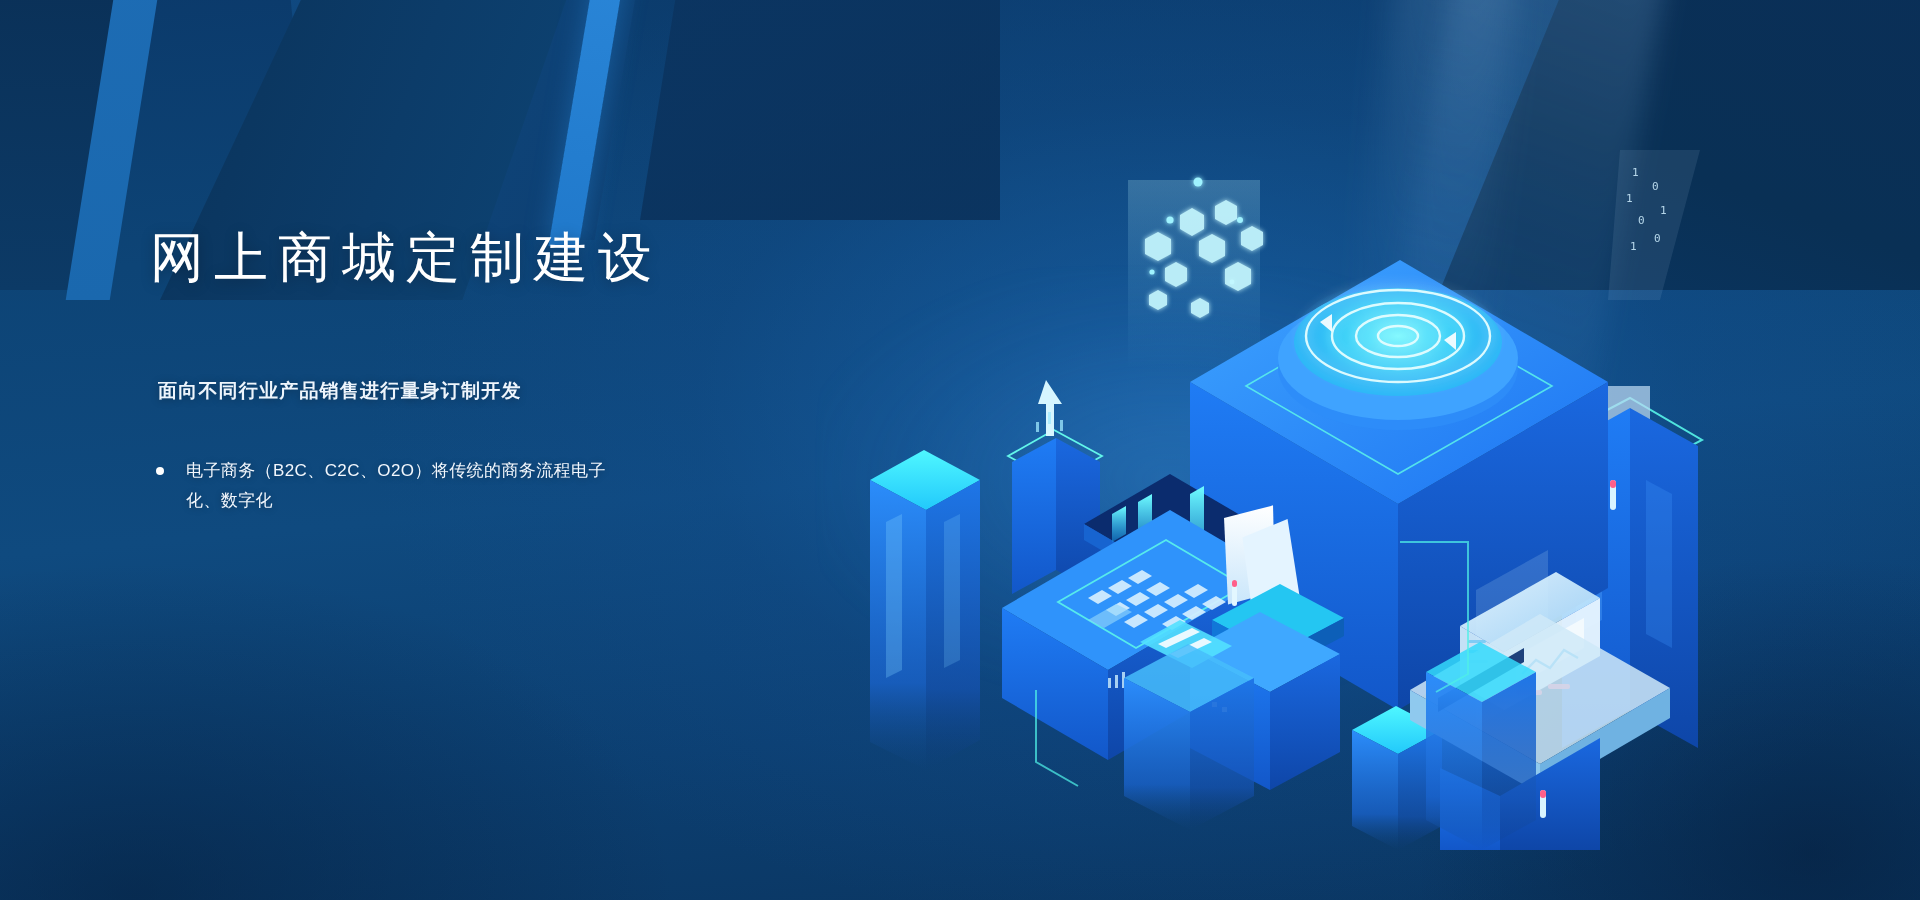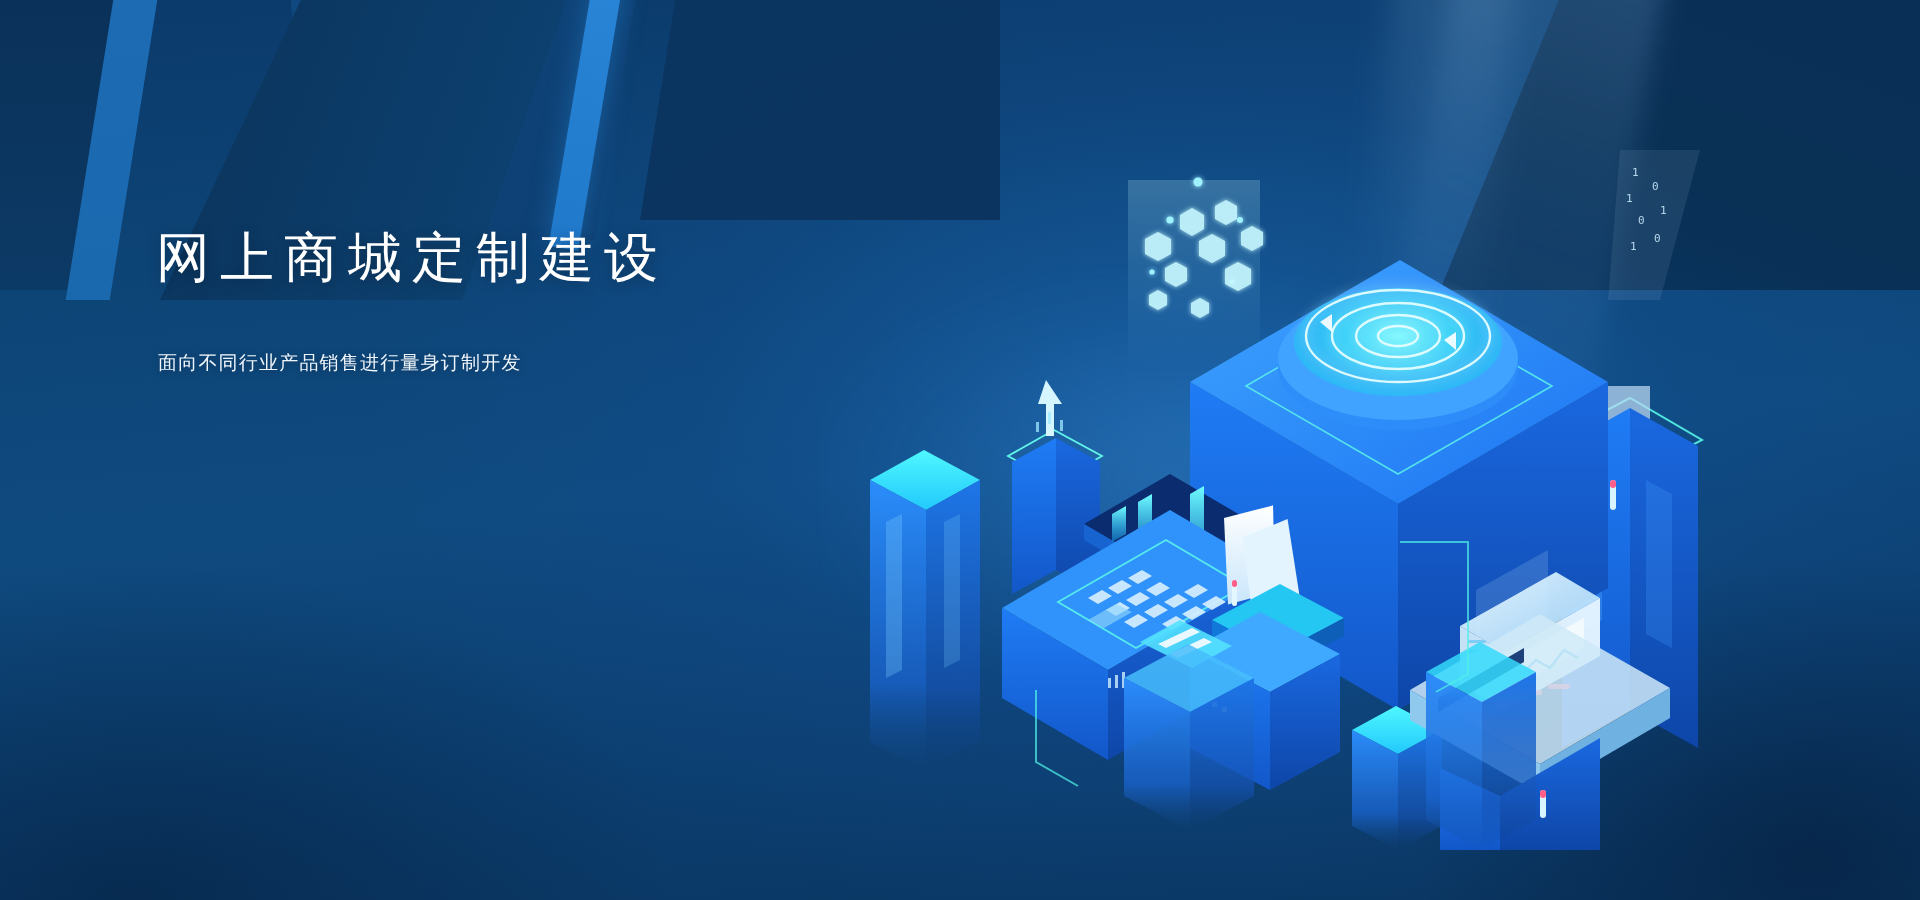"网上商城定制建设" .headline { margin-left: 6px -> none }
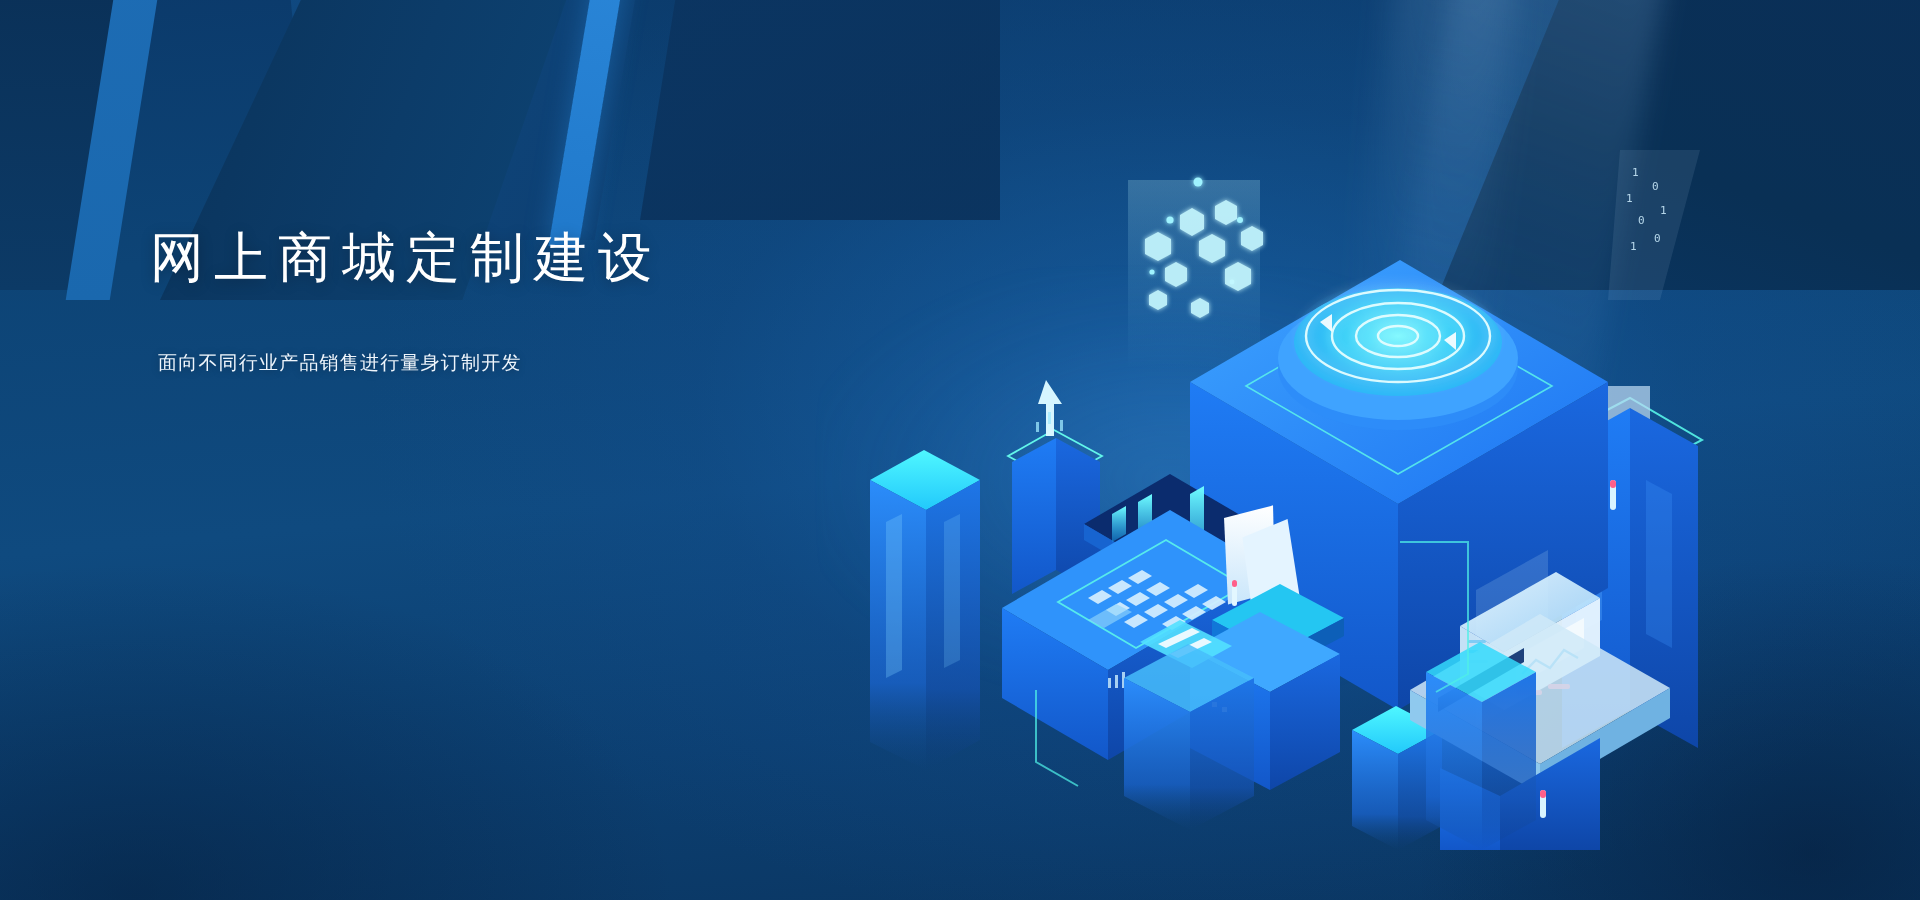"面向不同行业产品销售进行量身订制开发" .subhead { font-weight: 400 -> 700; margin-top: 60px -> 88px }
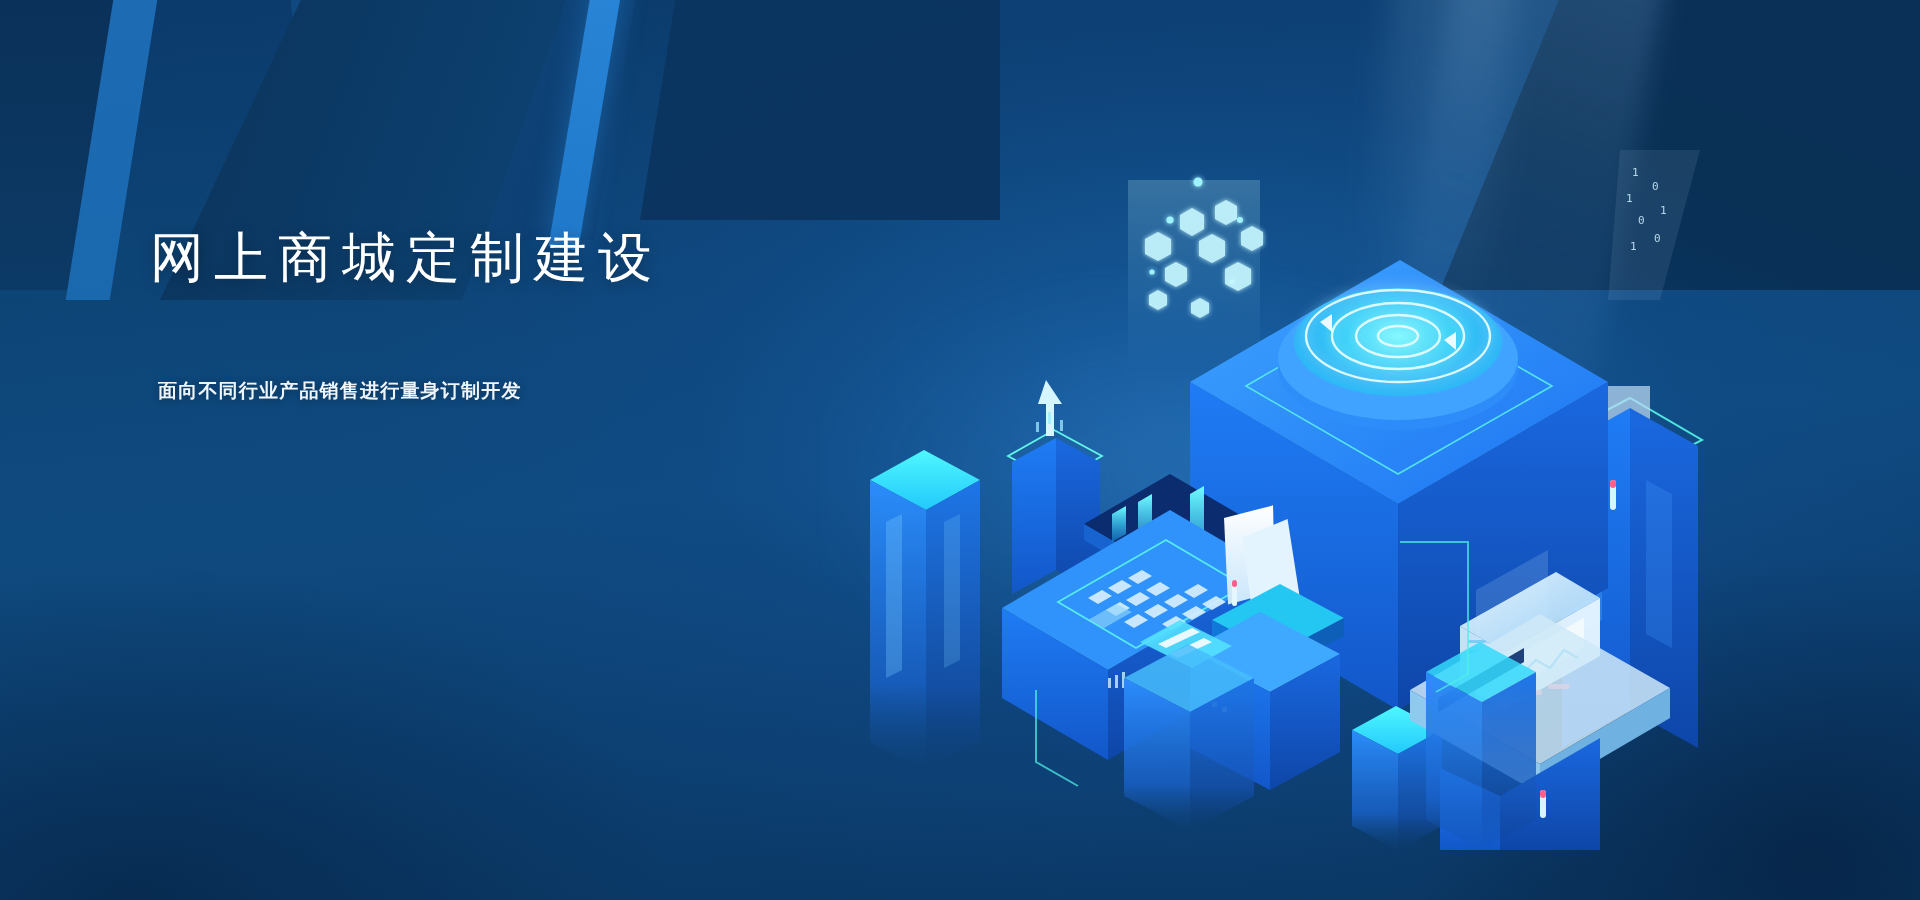"电子商务（B2C、C2C、O2O）将传统的商务流程电子化、数字化" li.bullet-item { html: none -> <li>电子商务（B2C、C2C、O2O）将传统的商务流程电子化、数字化</li> }
